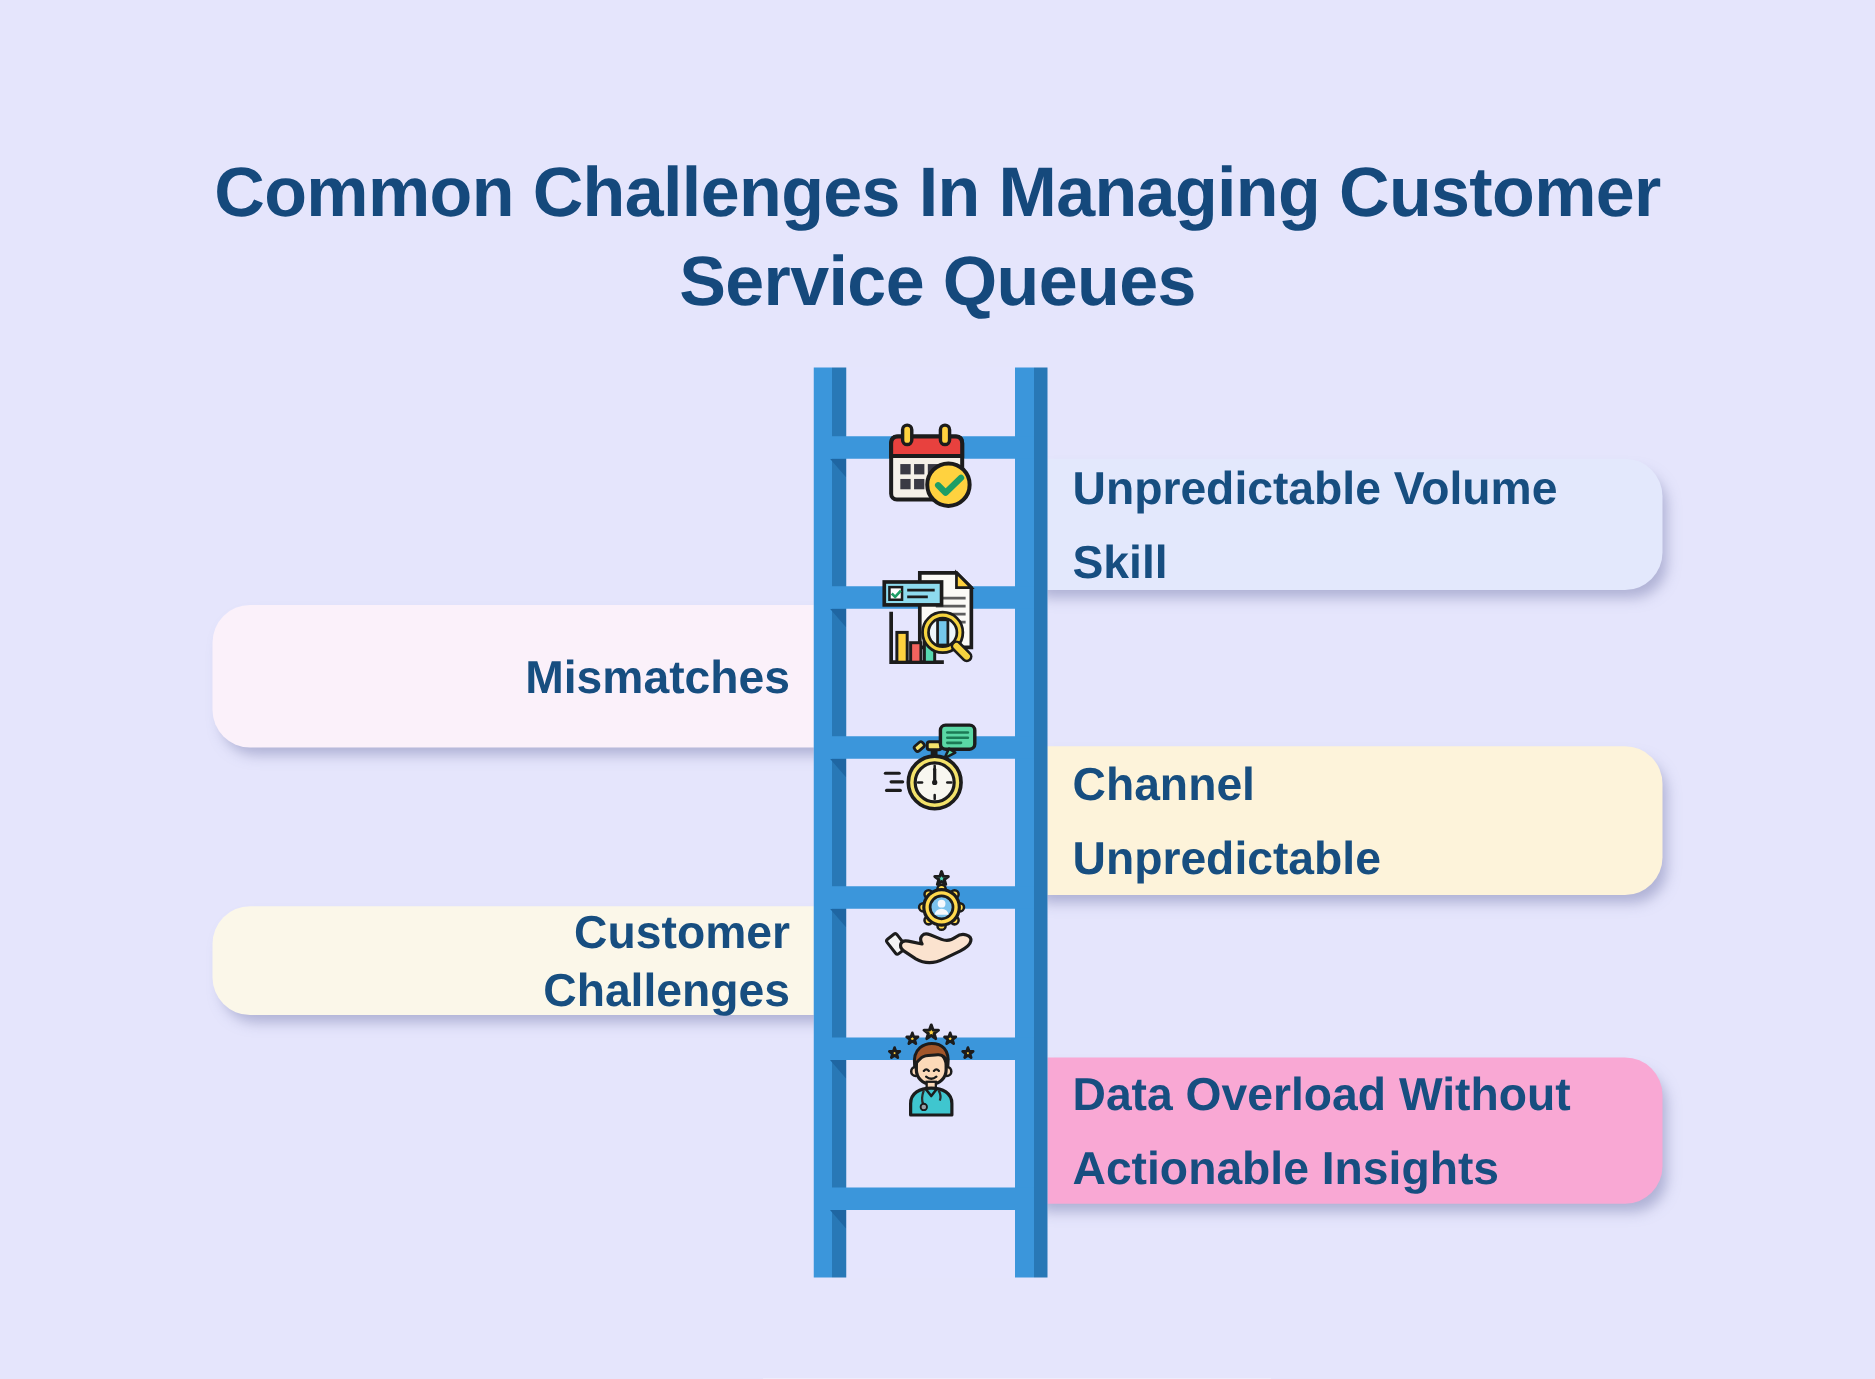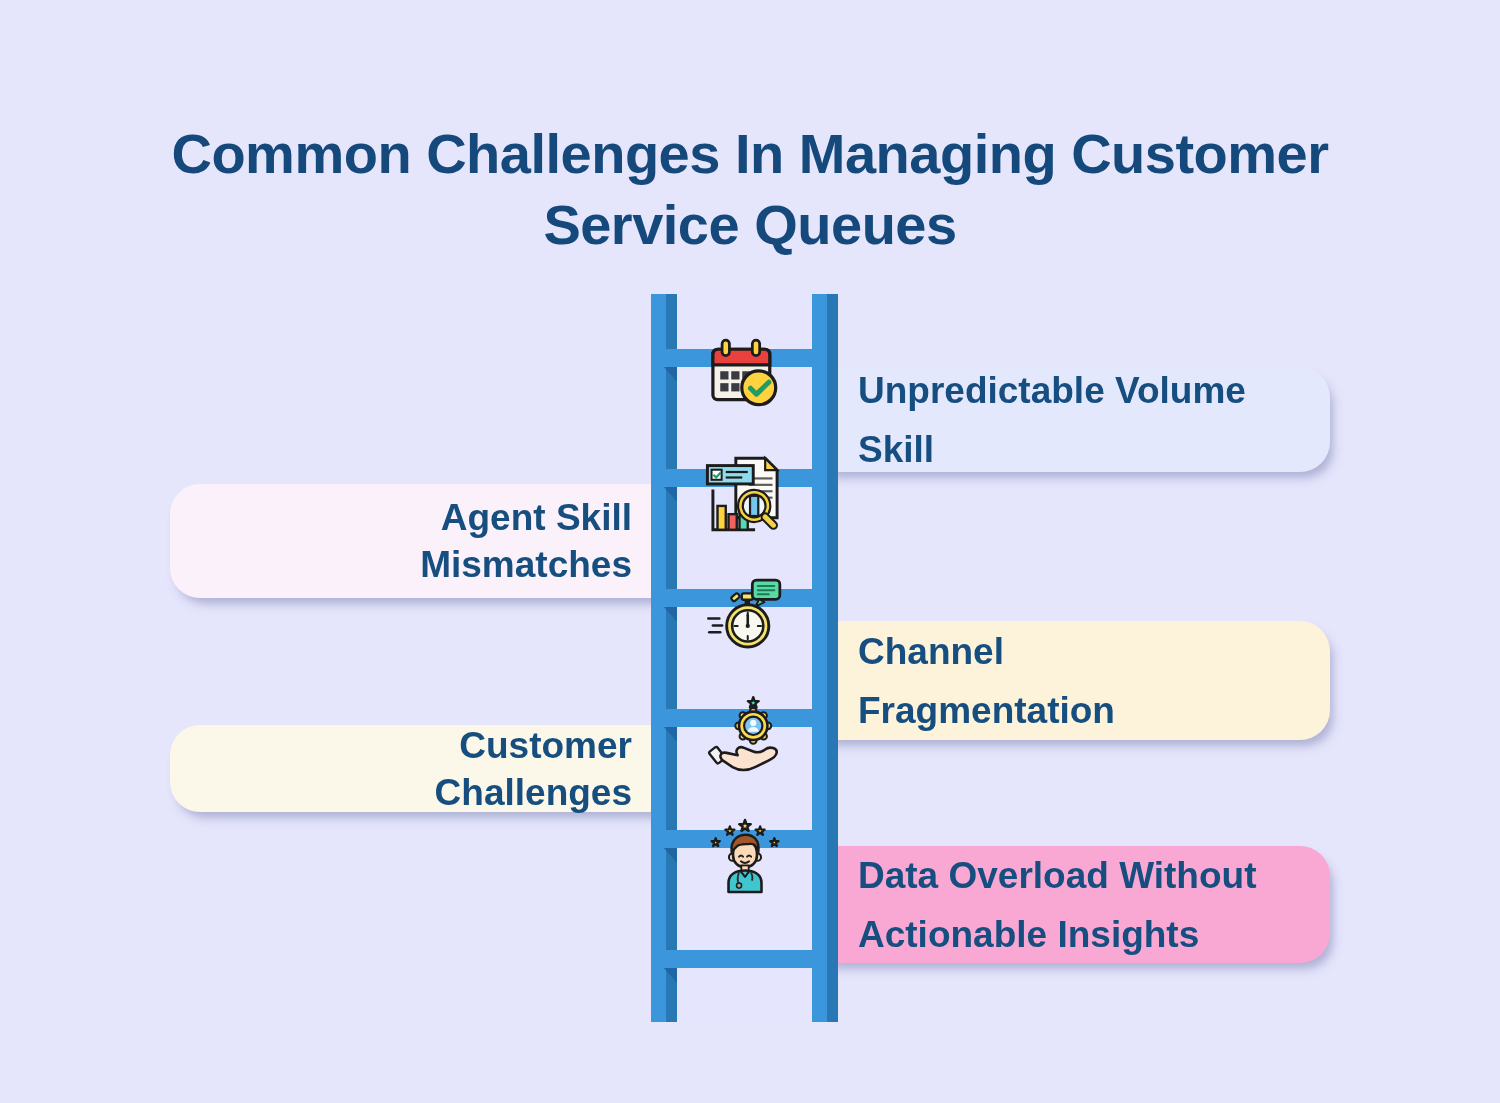"Agent Skill" span { html: <span>Agent Skill</span> -> none }
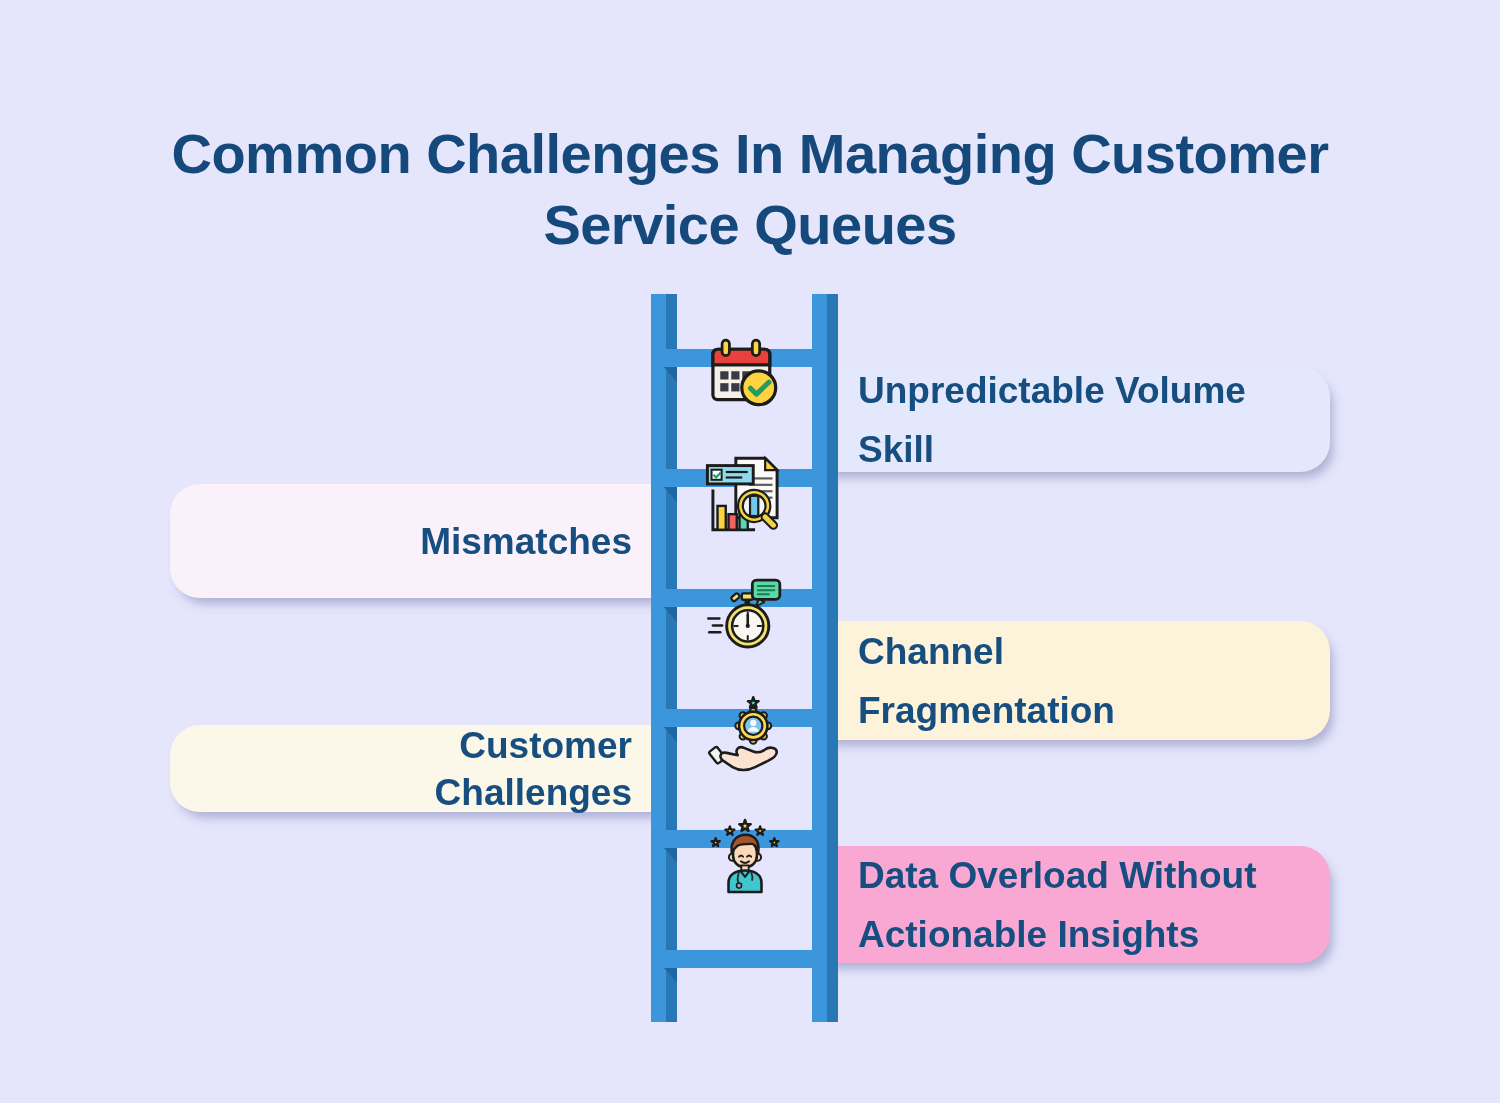"Channel" div.card { margin-top: 24px -> none }
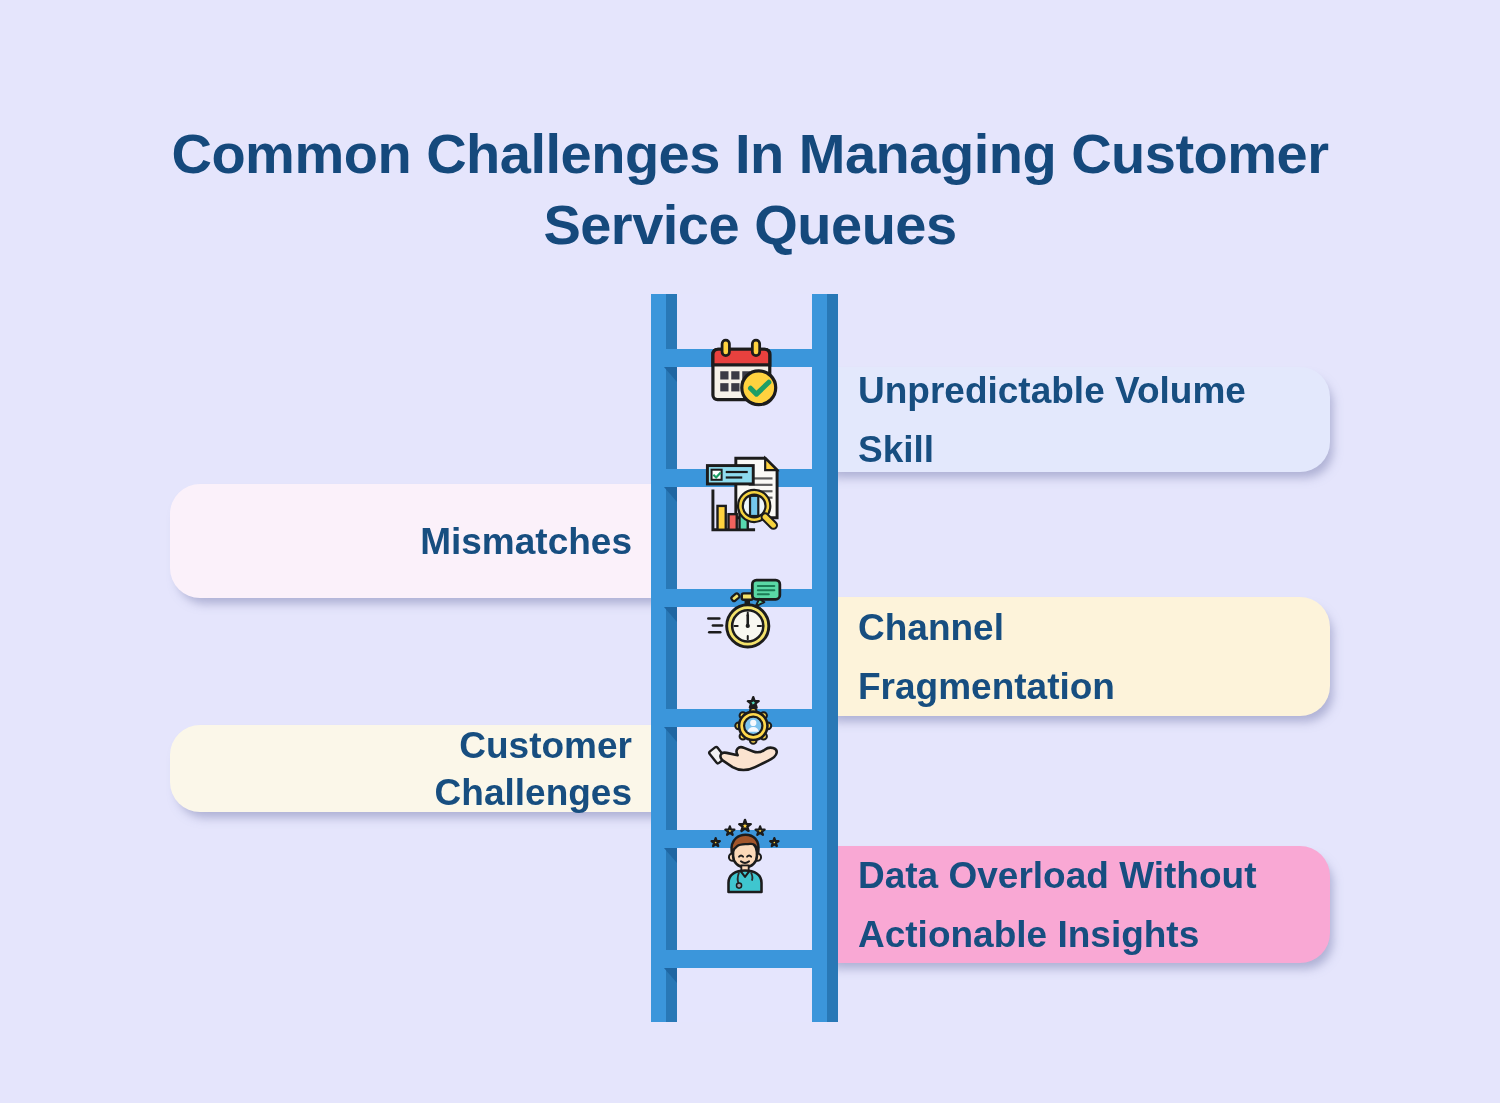"Fragmentation" span { text: Fragmentation -> Unpredictable }
